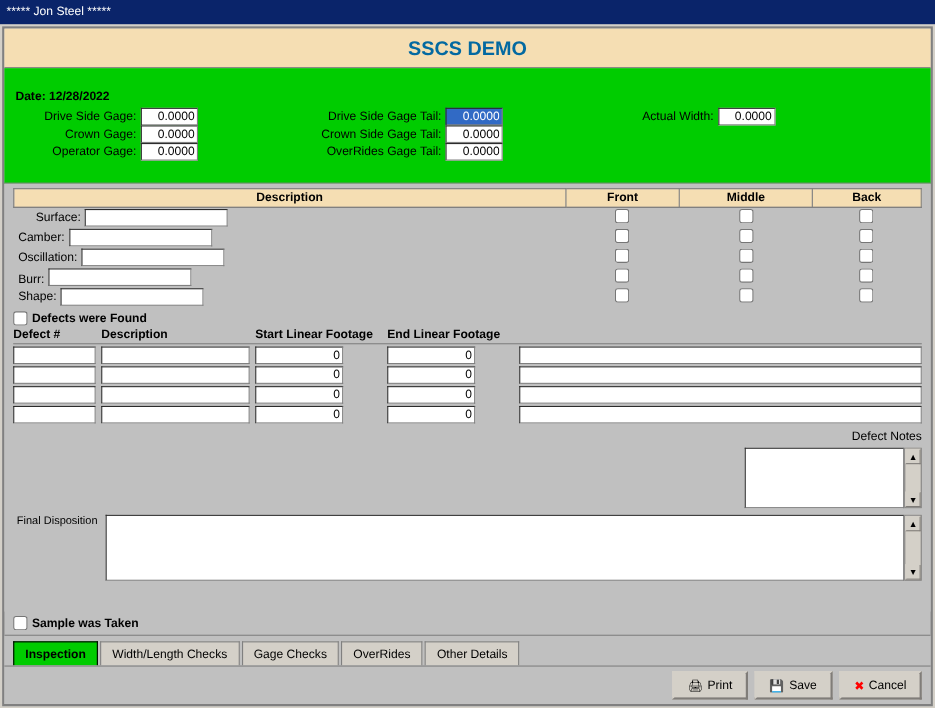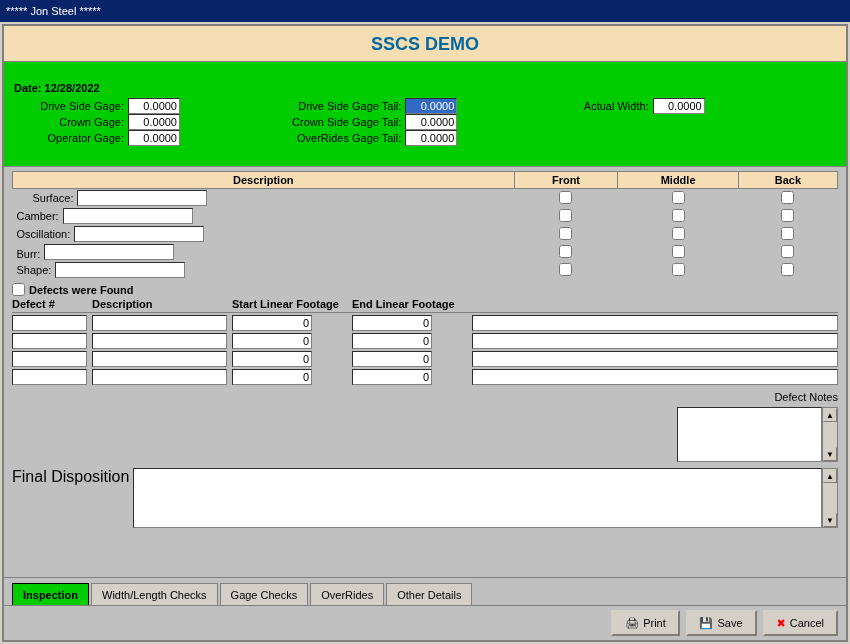"Final Disposition" span { font-size: 16px -> 10px }
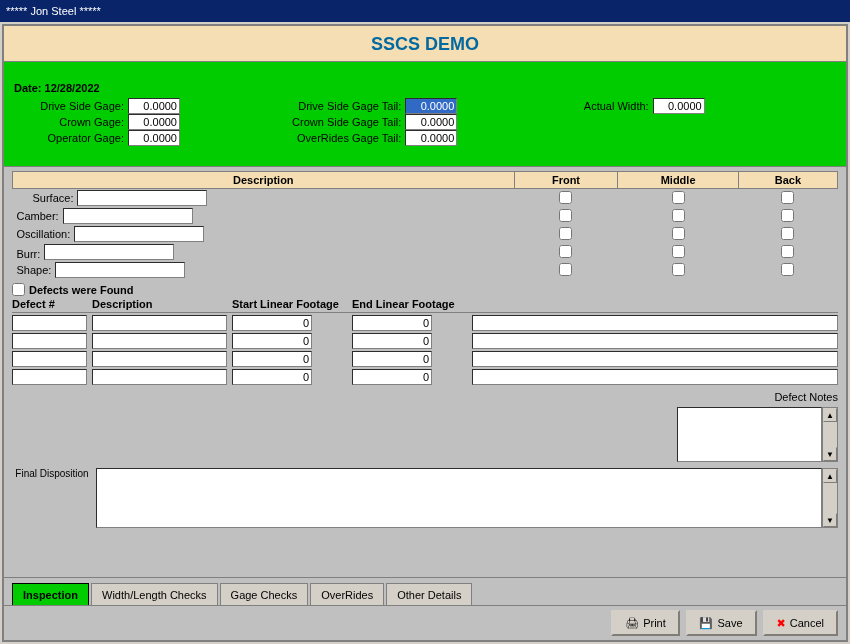"Sample was Taken" div.sample-row { html: none -> <div> <input> <span>Sample was Taken</span> </div> }
